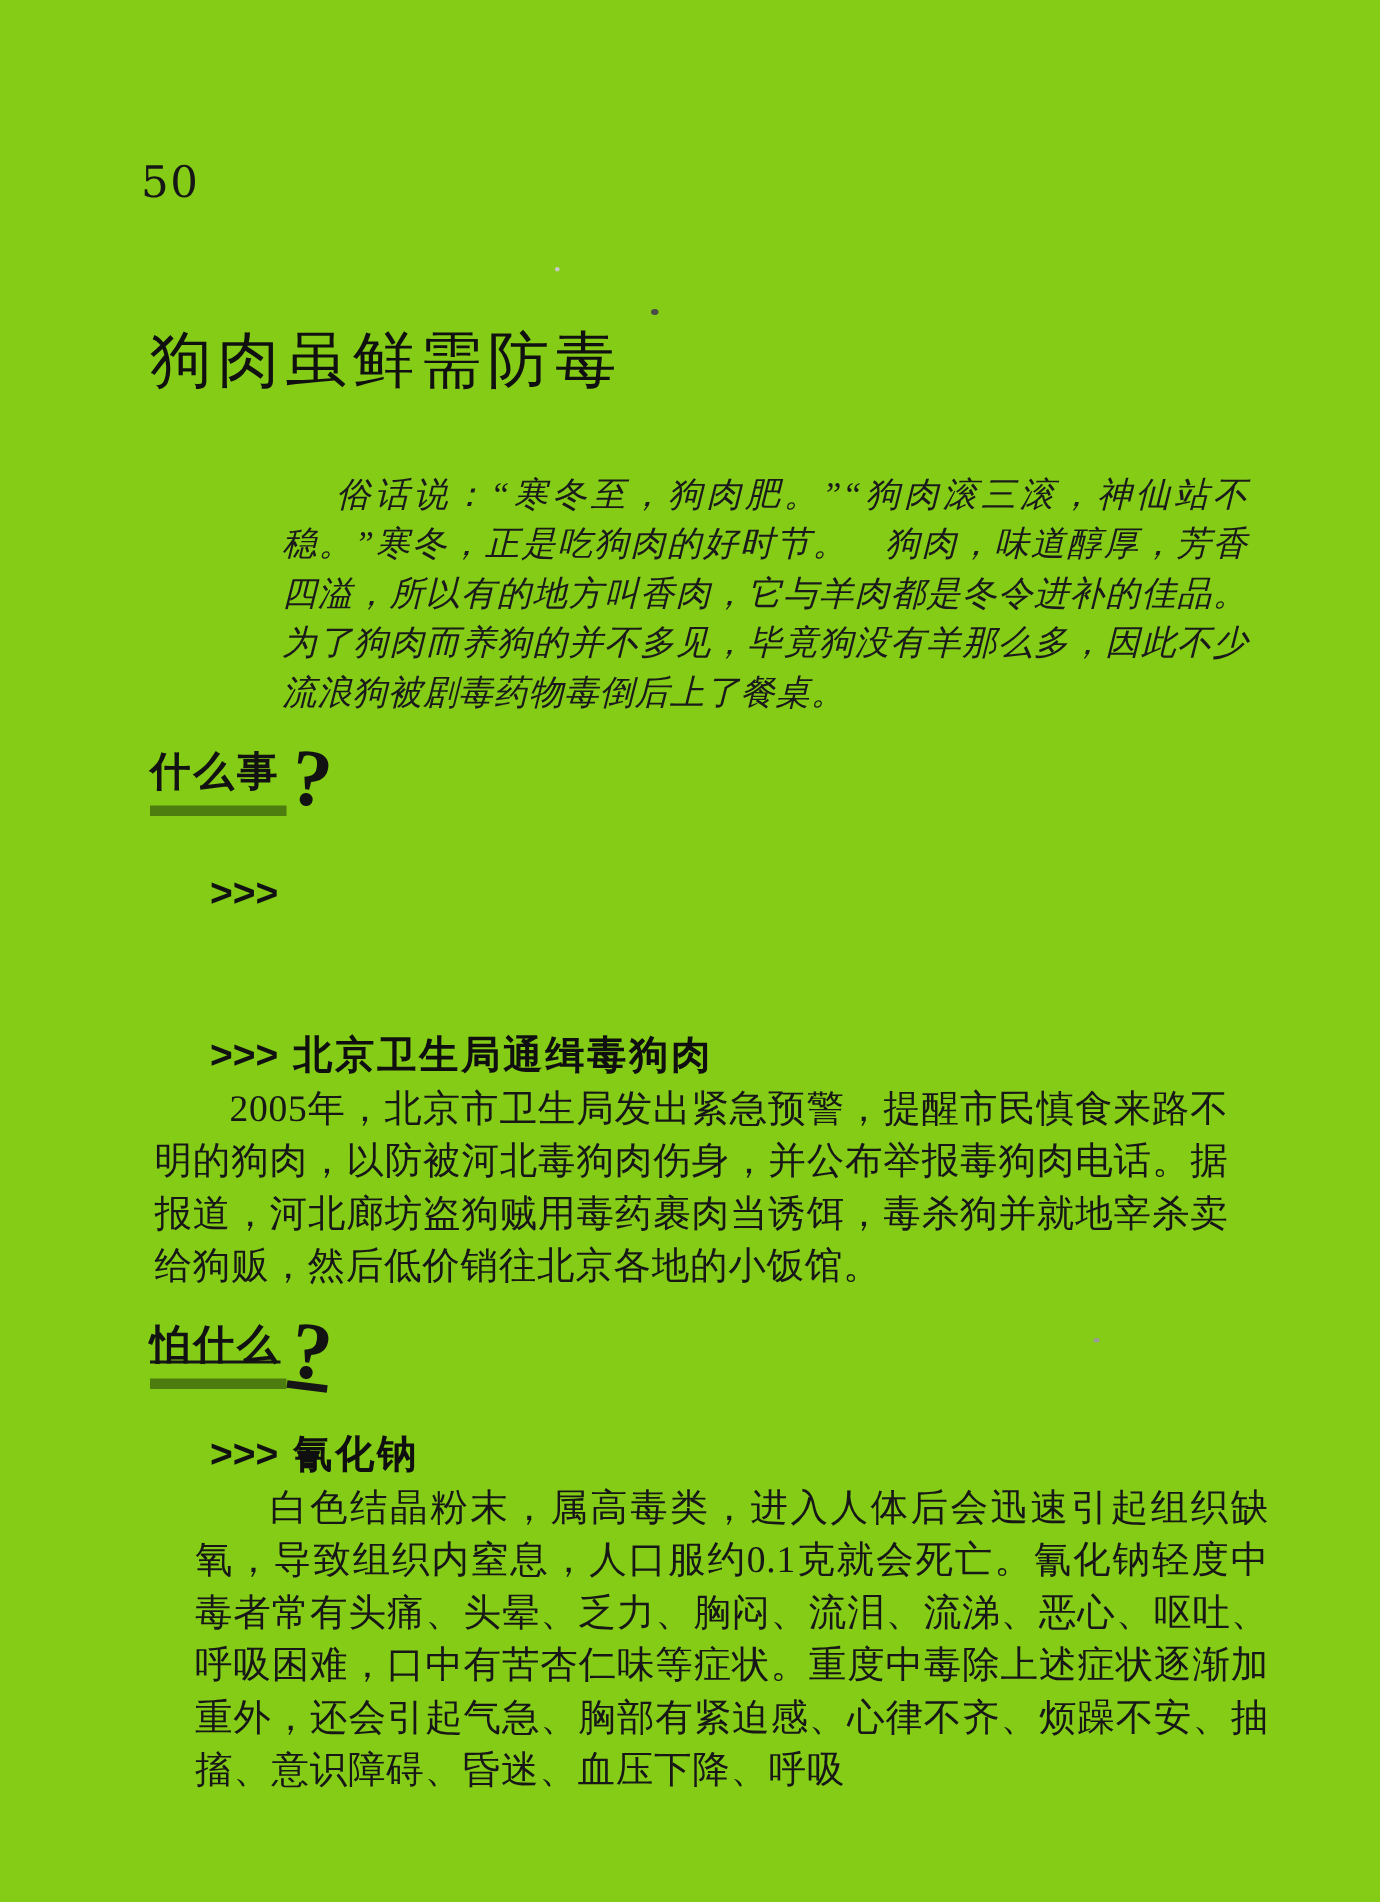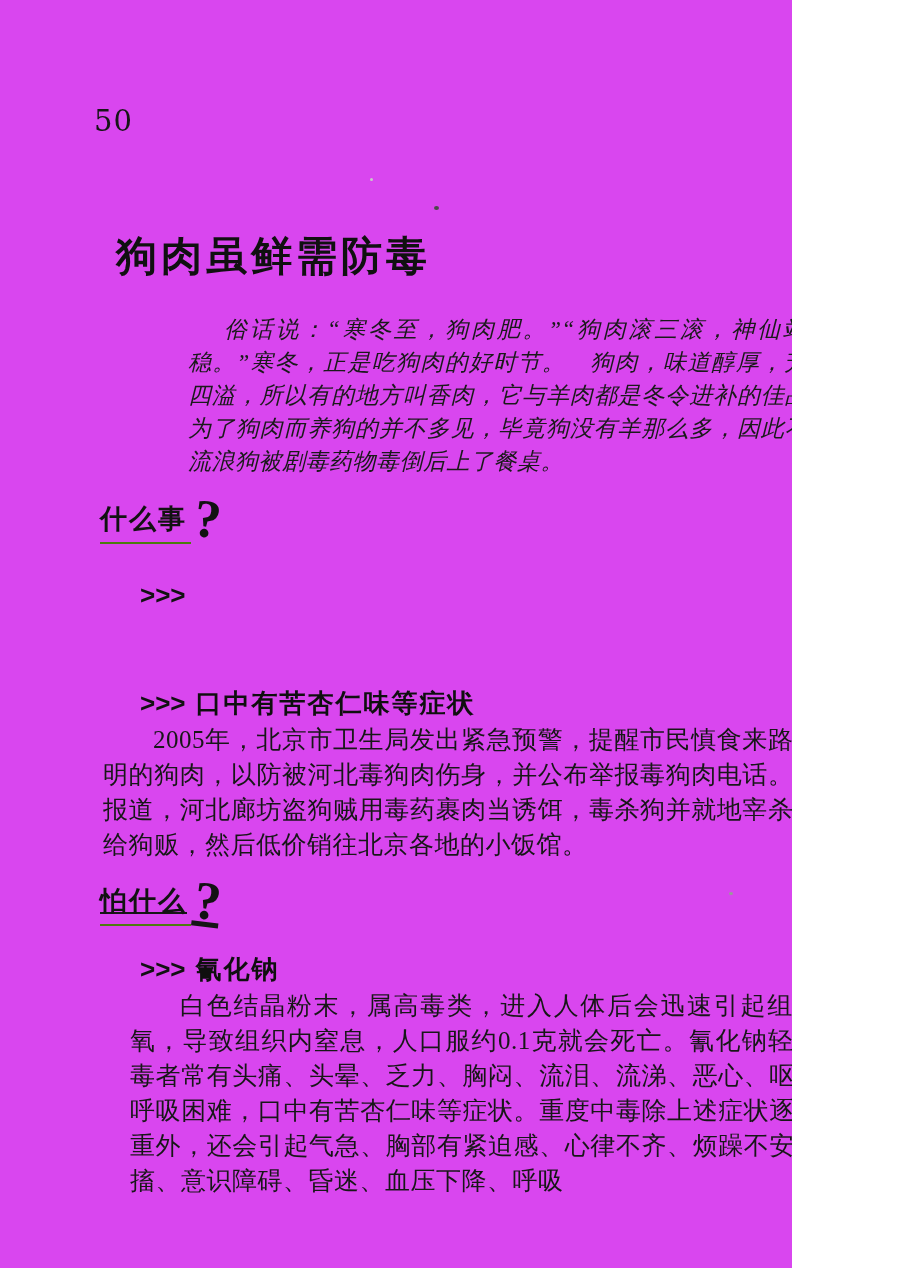"50" .page { background: #d946ef -> #84cc16; width: 792px -> 920px }
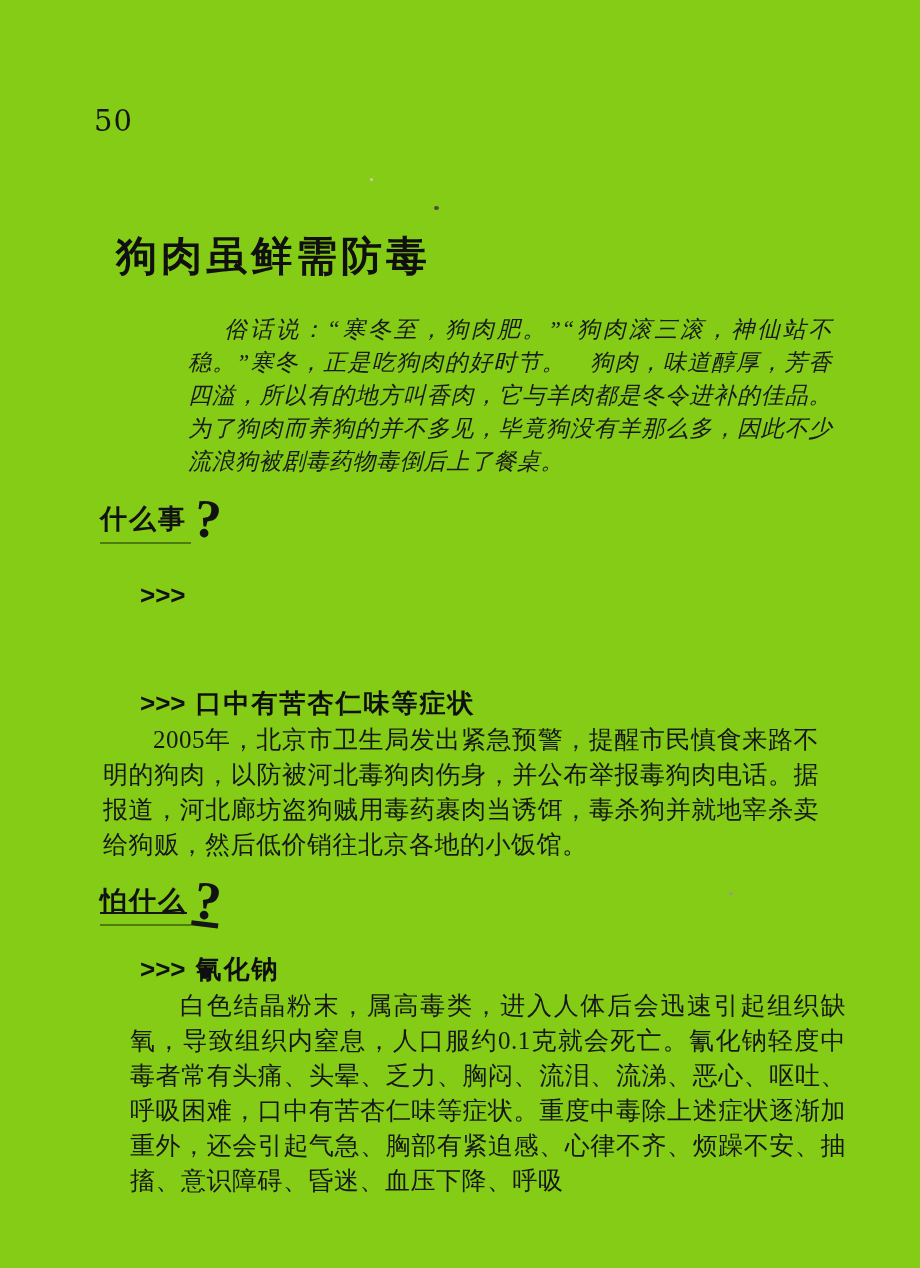"狗肉虽鲜需防毒" .title { font-weight: bold -> normal; margin: 16px -> 0 }
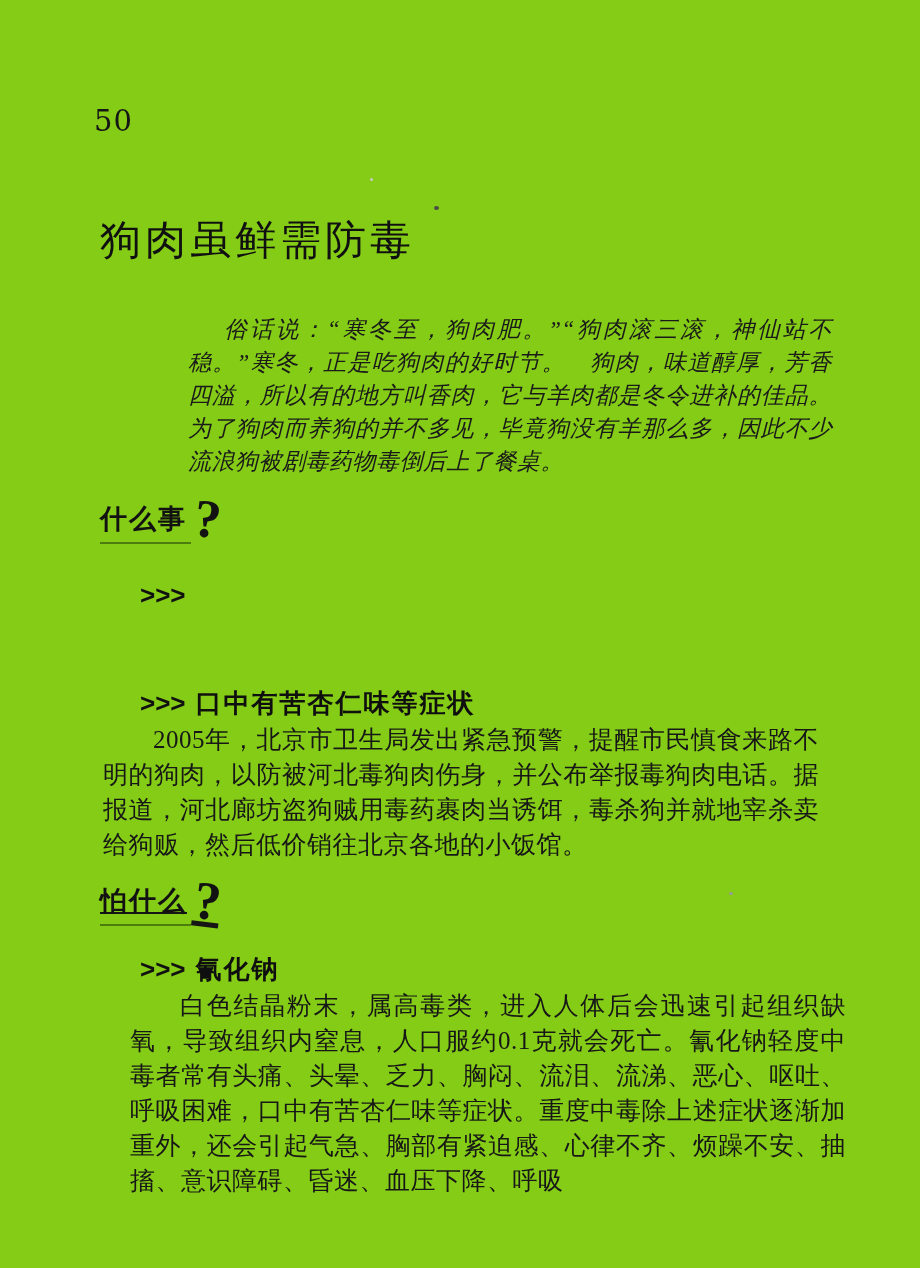"什么事" .sec-label { border-bottom: 2px solid #4d7c0f -> 7px solid #4d7c0f }
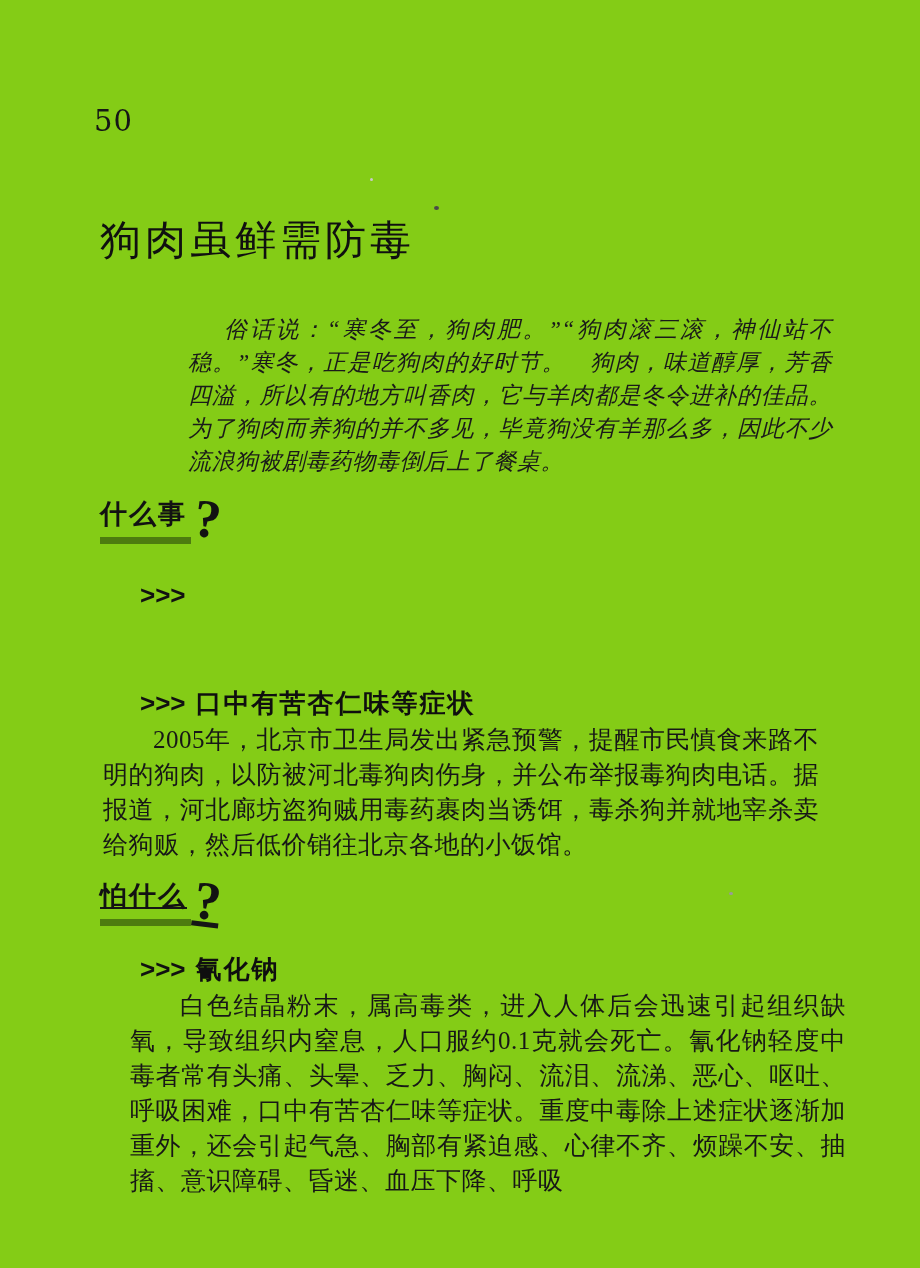"口中有苦杏仁味等症状" span.heading-text { text: 口中有苦杏仁味等症状 -> 北京卫生局通缉毒狗肉 }
